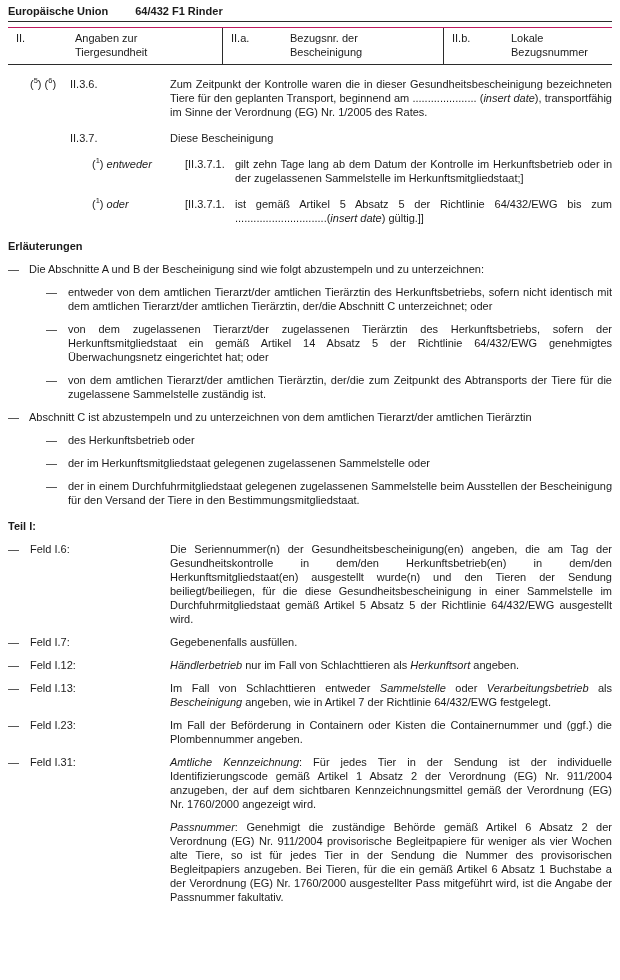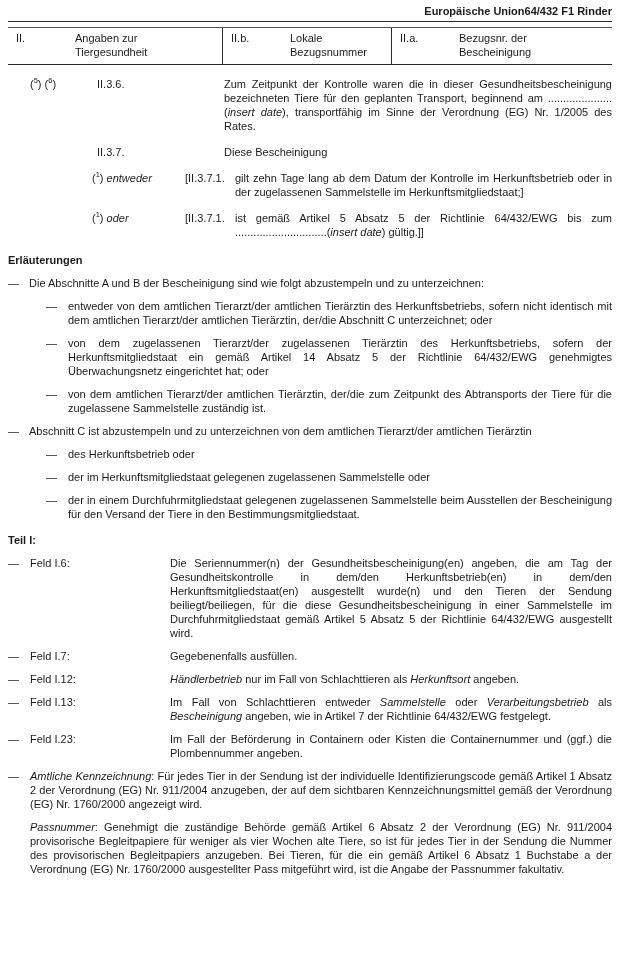"Europäische Union" .doc-header { gap: none -> 27px; justify-content: flex-end -> flex-start }
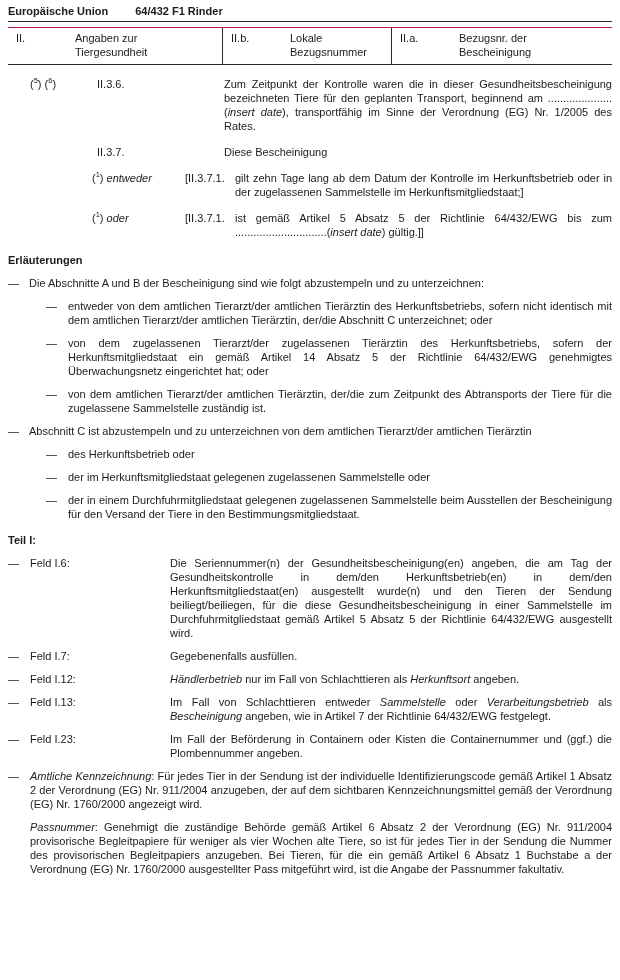"II.b." div.id-cell { order: before "II.a." -> after "II.a." }
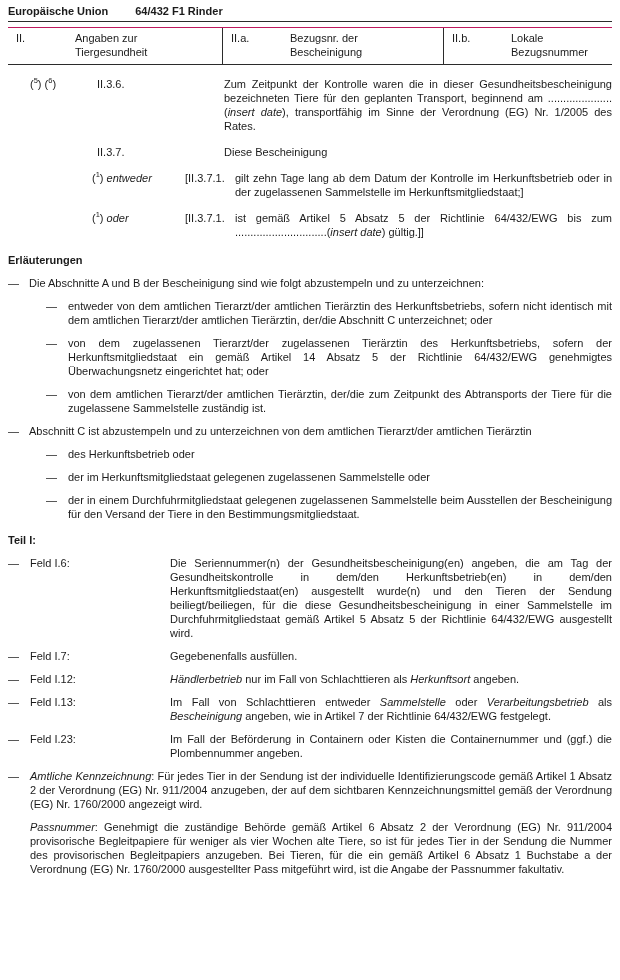"(5) (6)" .clause-row { gap: 27px -> none }
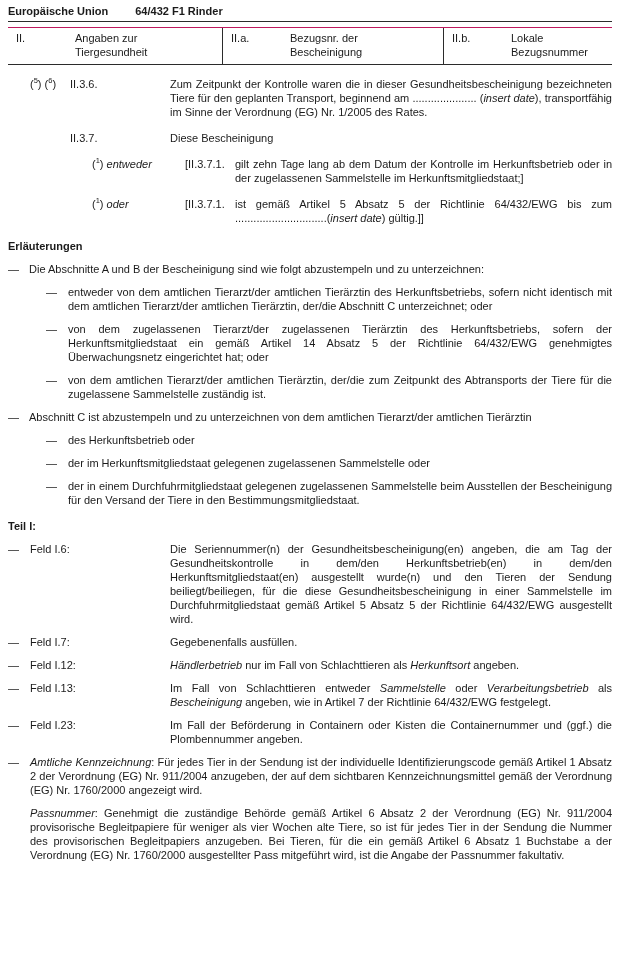"Feld I.31:" span.feld-label { html: none -> <span>Feld I.31:</span> }
